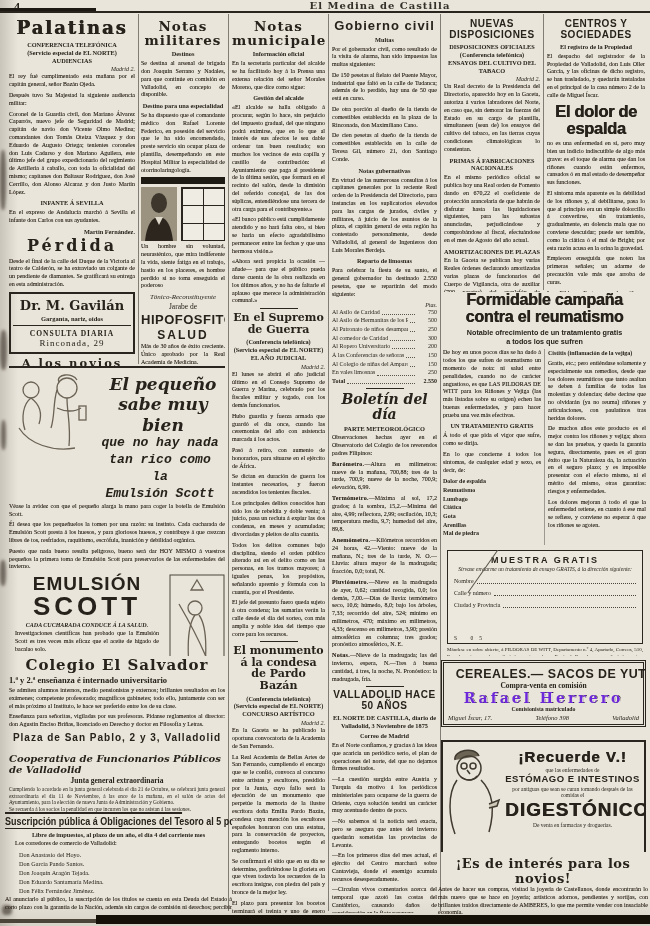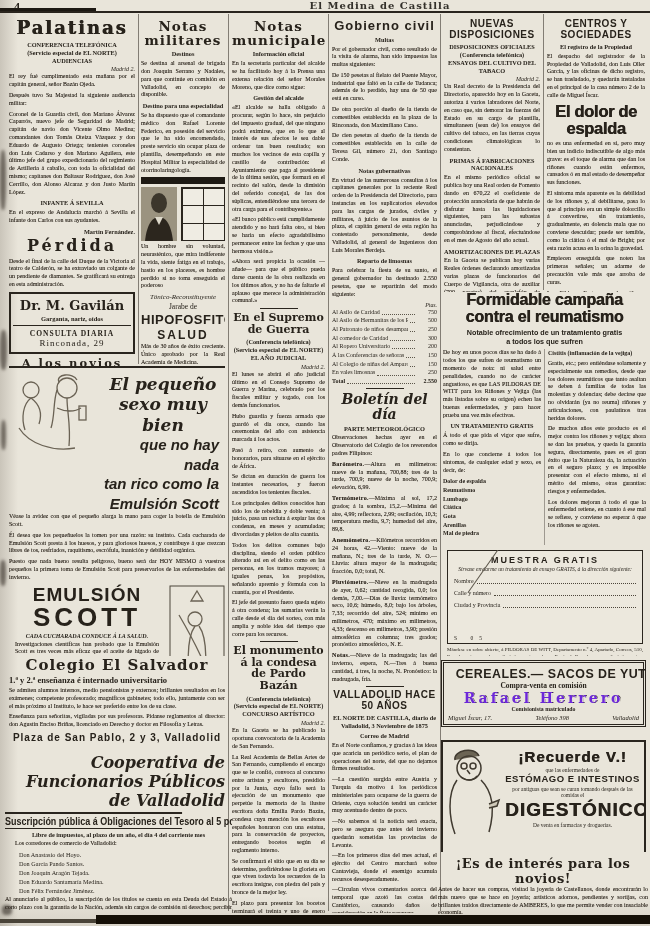"sexo muy bien" div.st1 { text: sexo -> sabe }
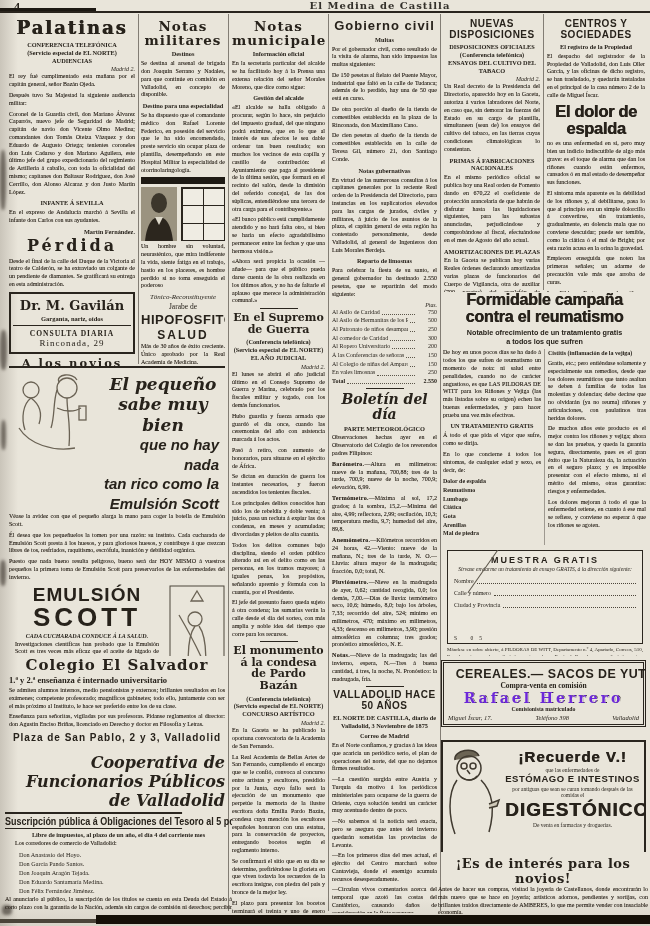"que no hay nada" .st2 { font-family: Liberation Sans, sans-serif -> Liberation Mono, monospace; font-size: 15px -> 13px; text-align: right -> center }
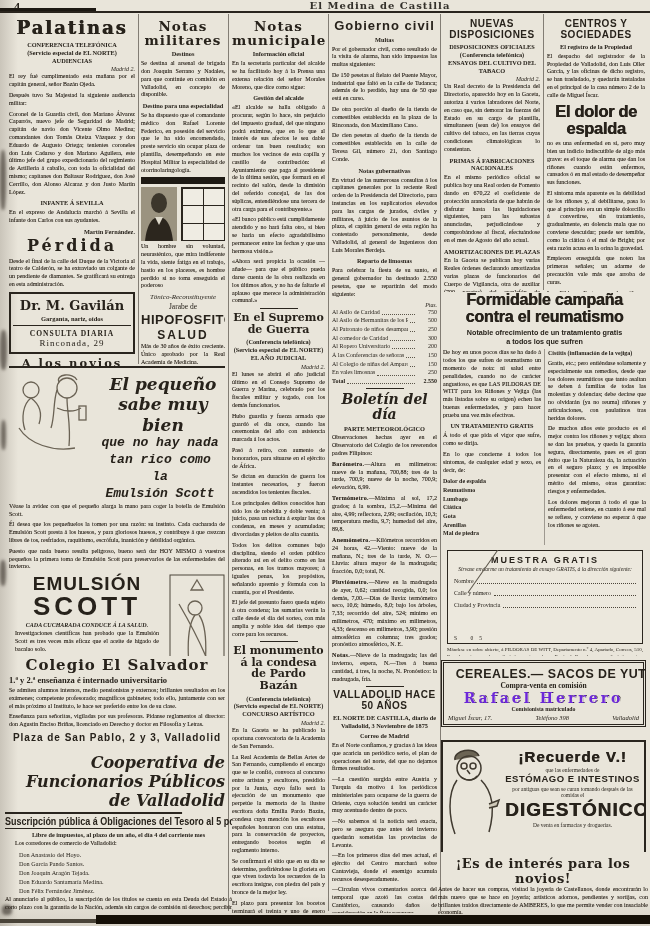"Cooperativa de Funcionarios Públicos de" .cp1 { font-size: 16px -> 10px; text-align: right -> left }
